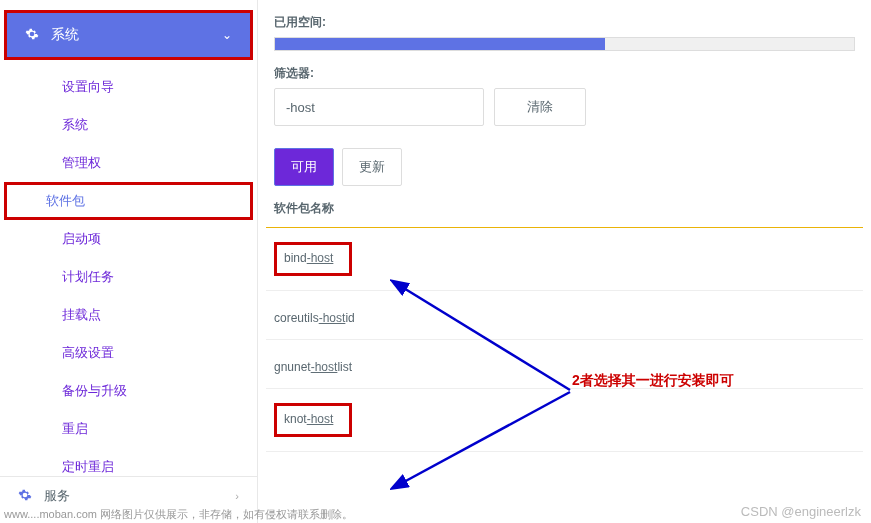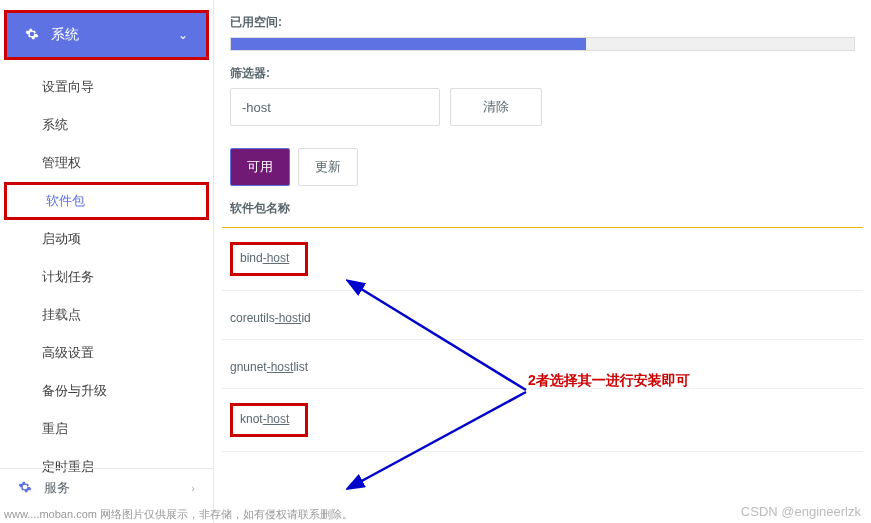"系统" .sidebar { width: 214px -> 258px }
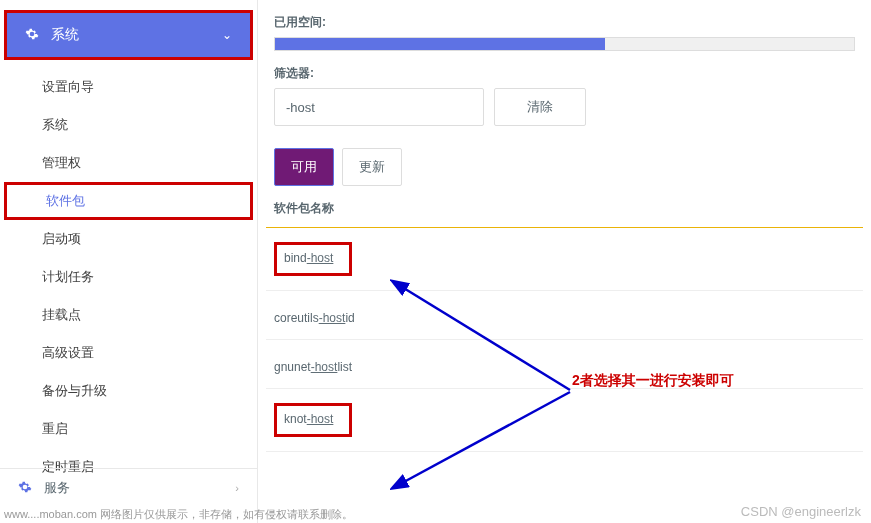"设置向导" .nav-item { color: #404040 -> #6d28d9; padding: 10px 18px 10px 42px -> 10px 18px 10px 62px }
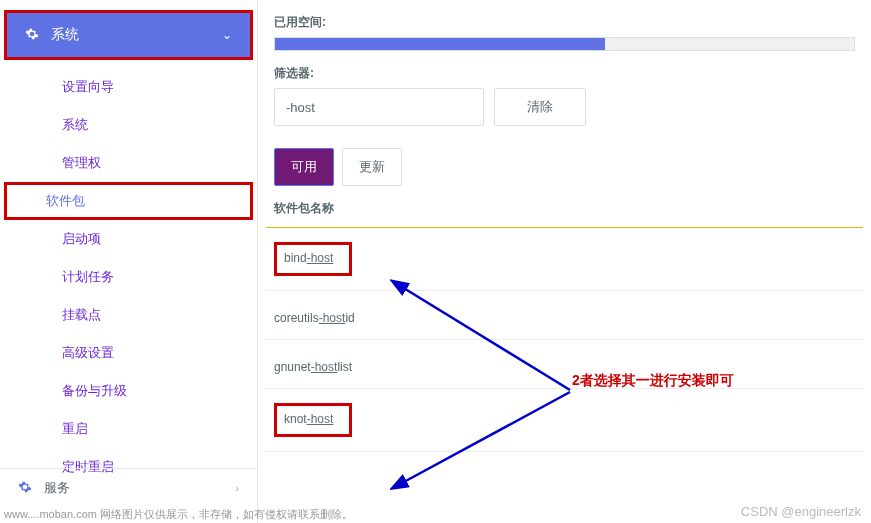"可用" .tab.active { background: #701a75 -> #6d28d9 }
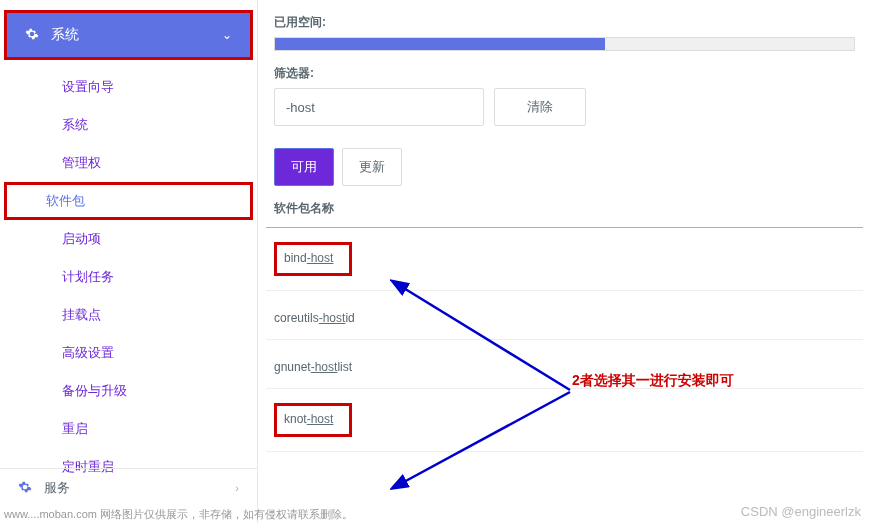"服务" .nav-footer { bottom: 16px -> 8px }
